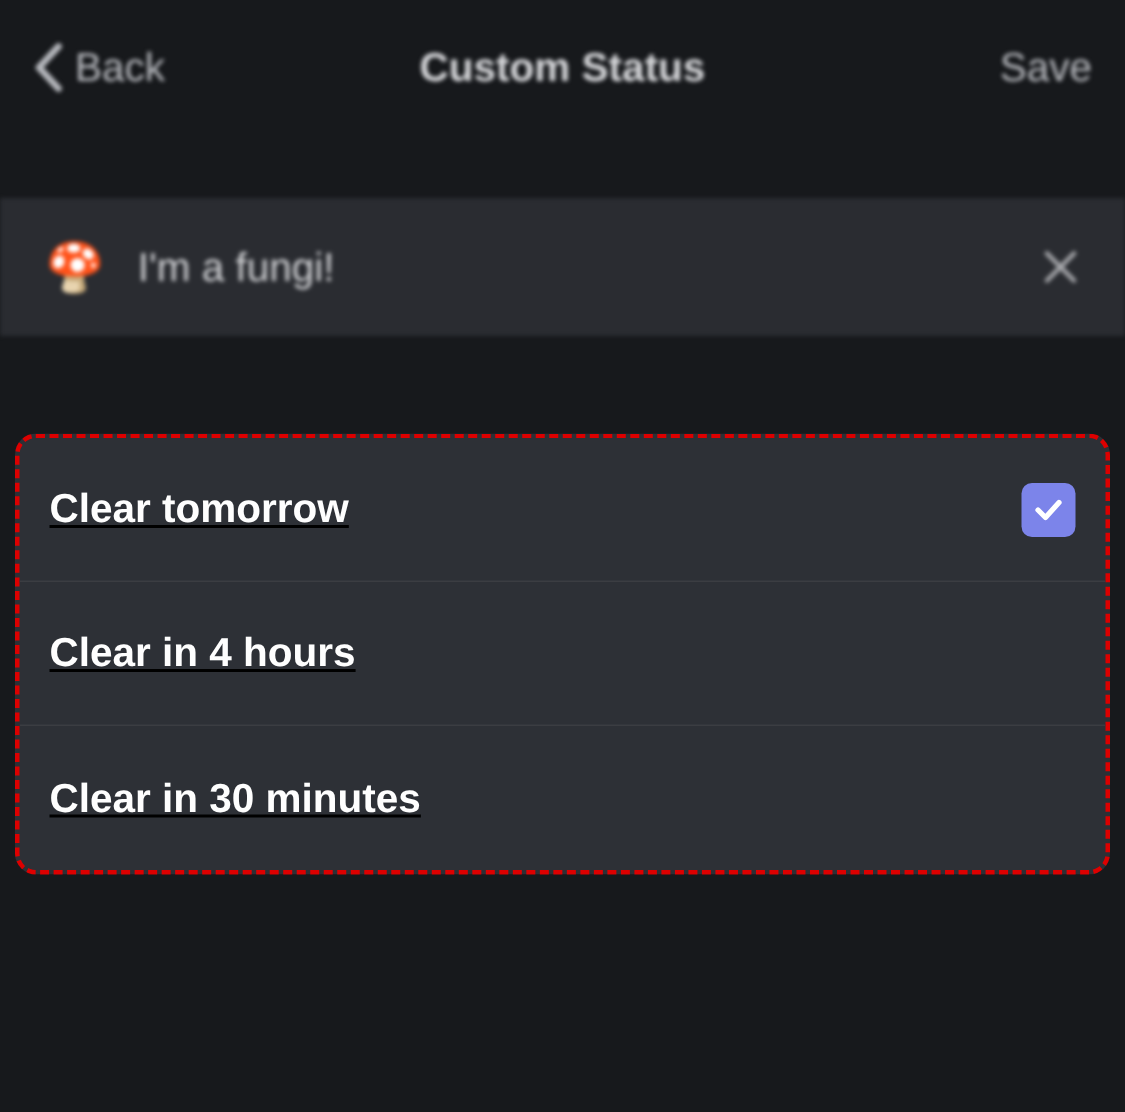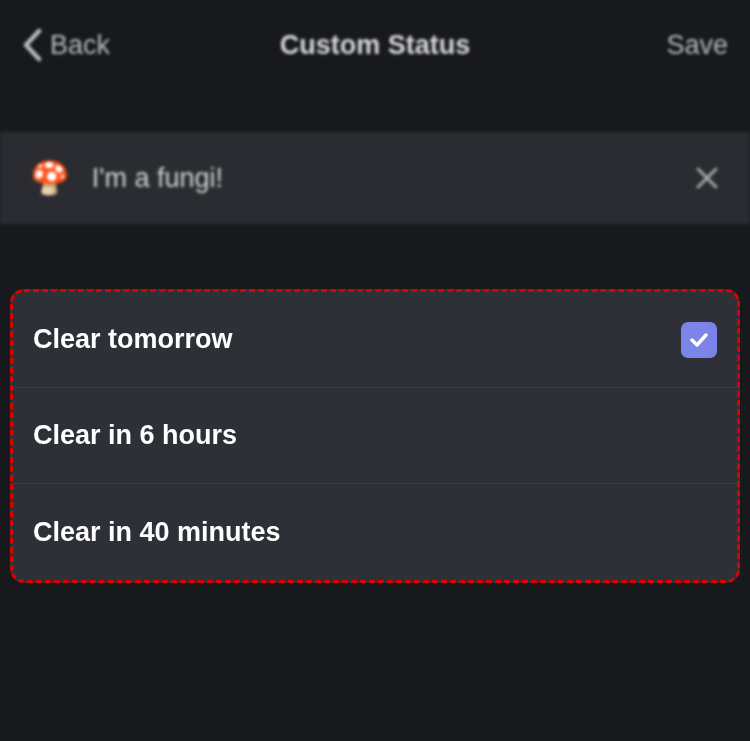"Clear tomorrow" .option-item { text-decoration: none -> underline }
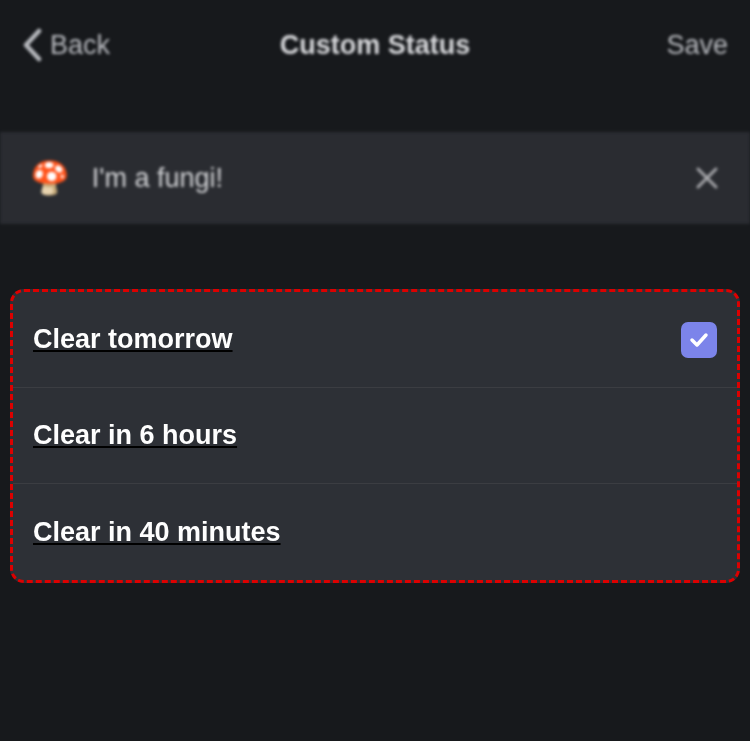"Clear in 6 hours" span.option-label { text: 6 -> 4 }
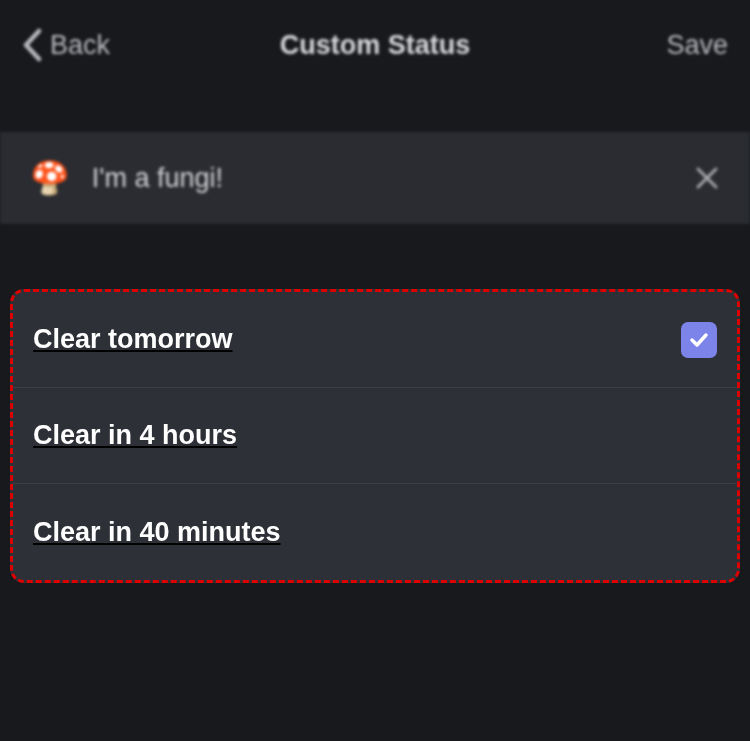"Clear in 40 minutes" span.option-label { text: 40 -> 30 }
